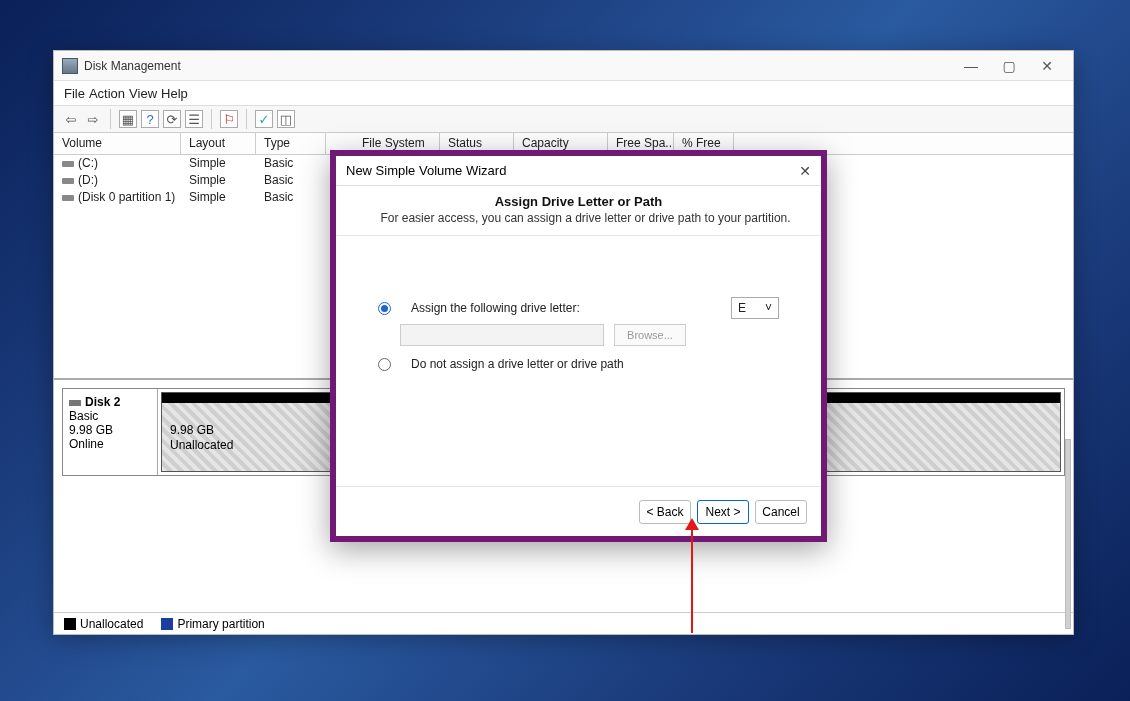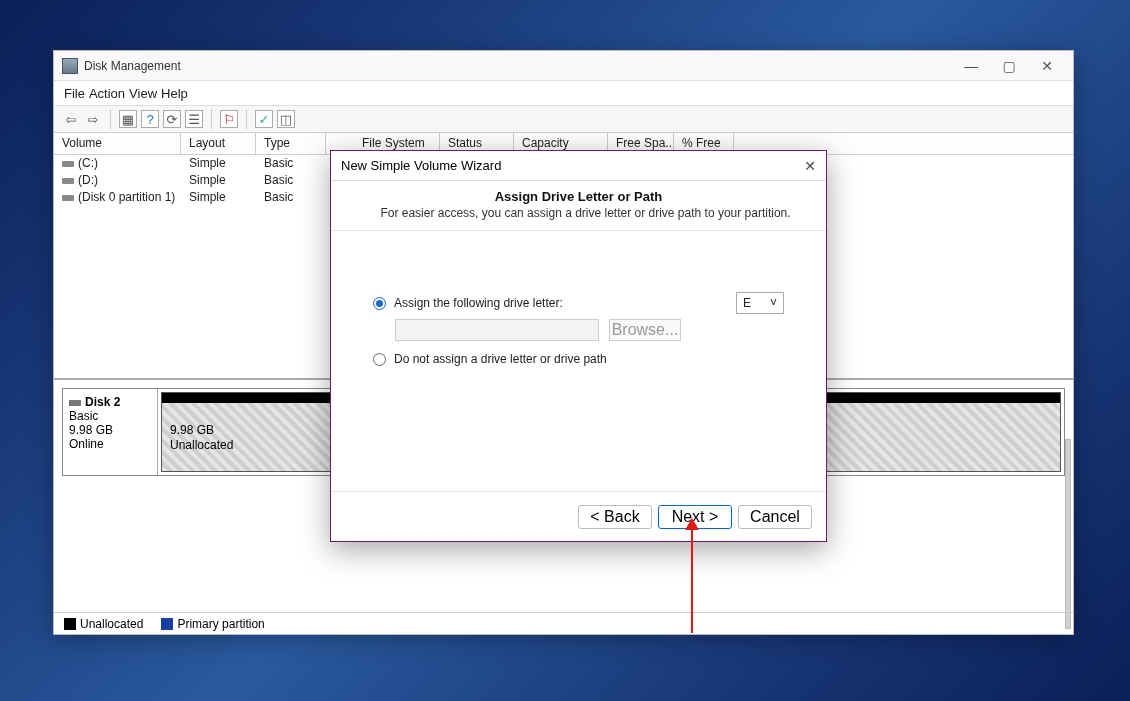"New Simple Volume Wizard" .wizard { border: 1px solid #701a75 -> 6px solid #701a75 }
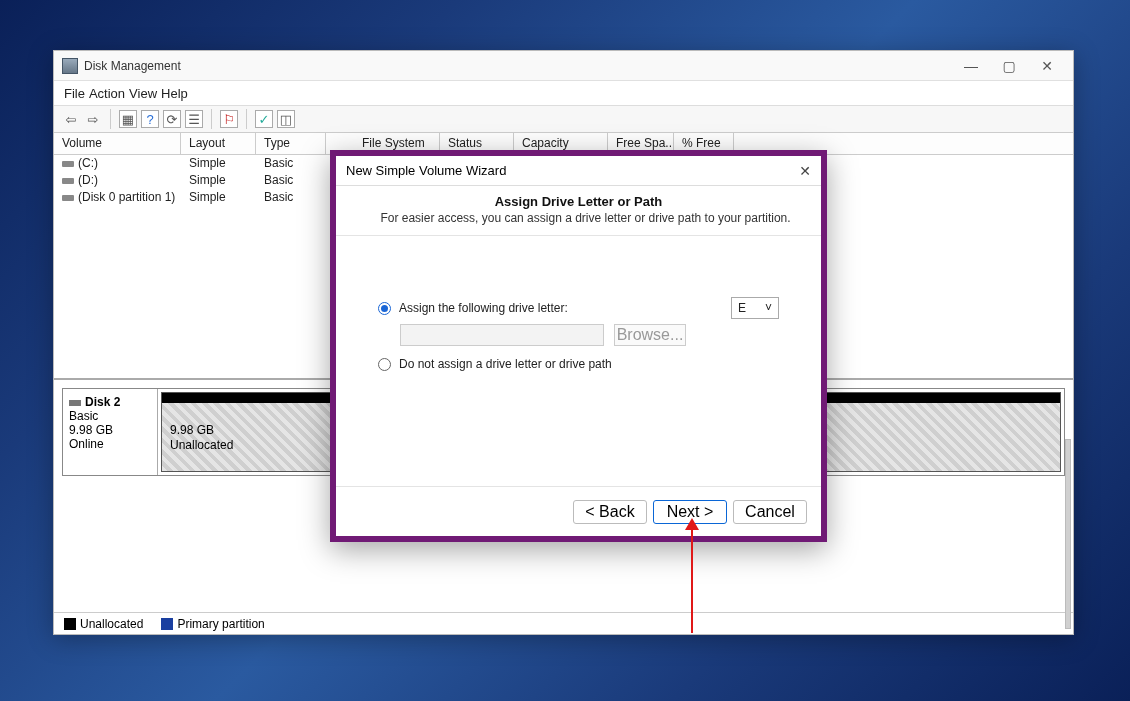"Assign the following drive letter:" .opt-row { gap: 8px -> 20px }
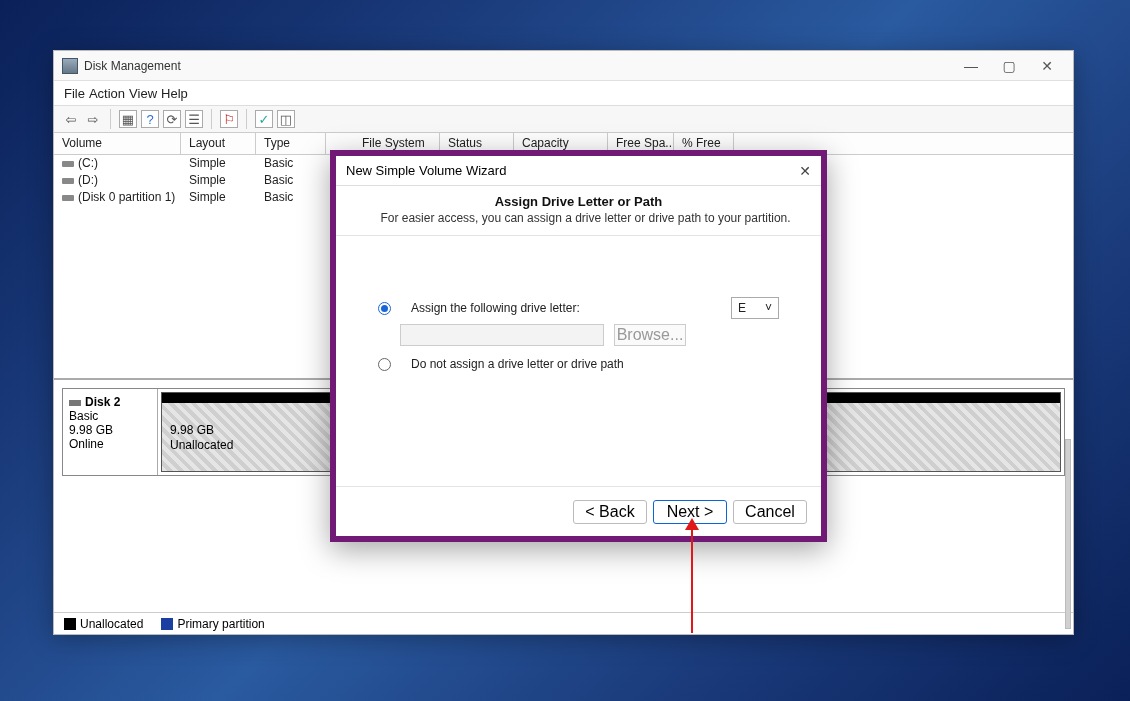"Browse..." .browse-btn { font-size: 16px -> 11px }
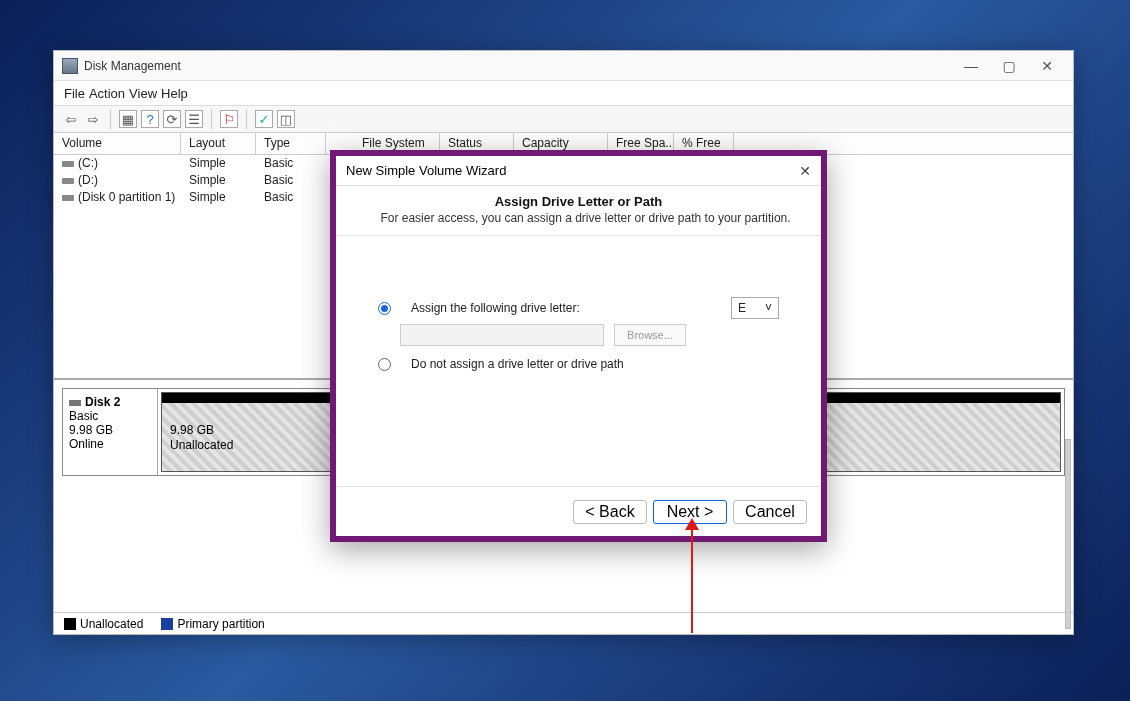"< Back" .wz-btn { font-size: 16px -> 12px; width: 74px -> 52px }
